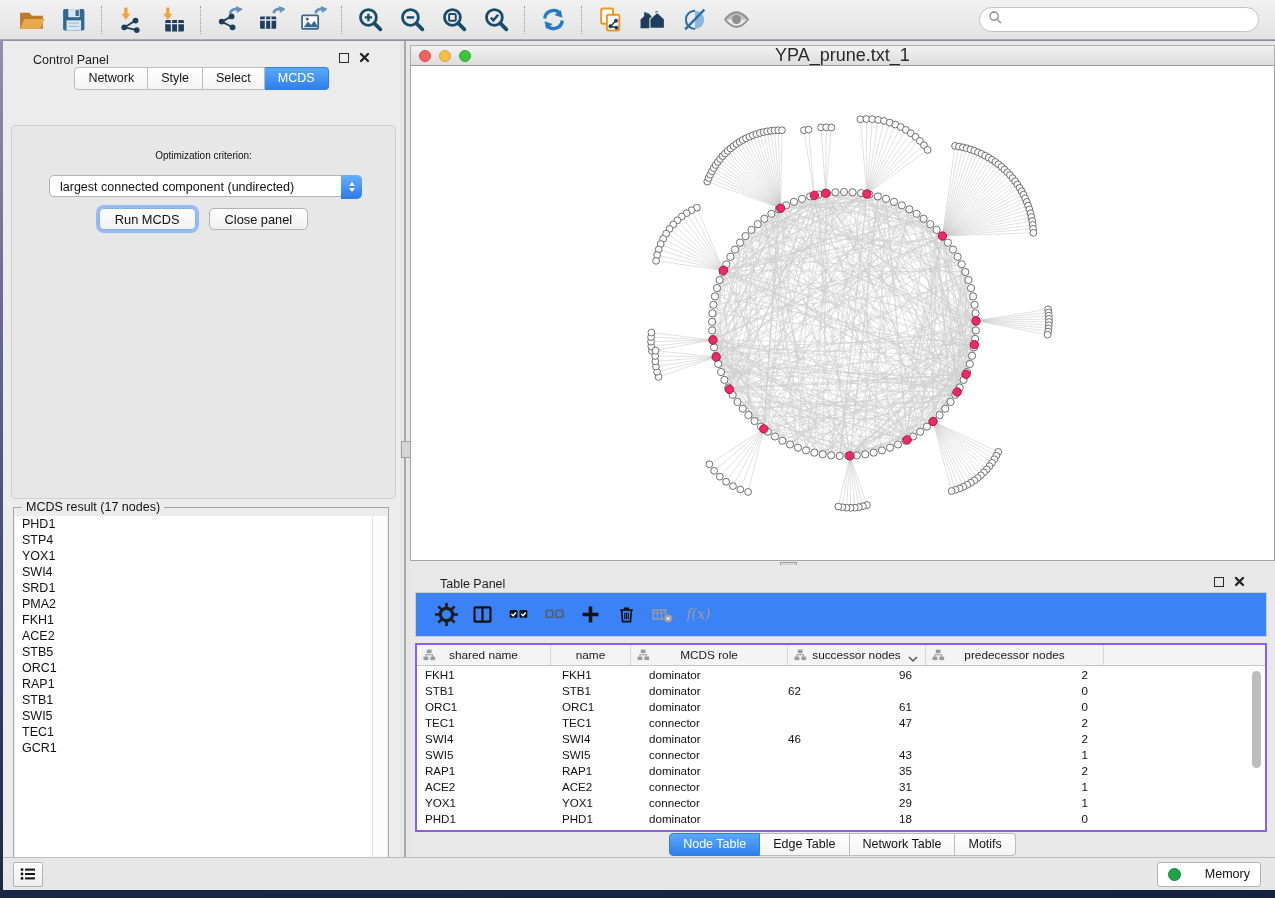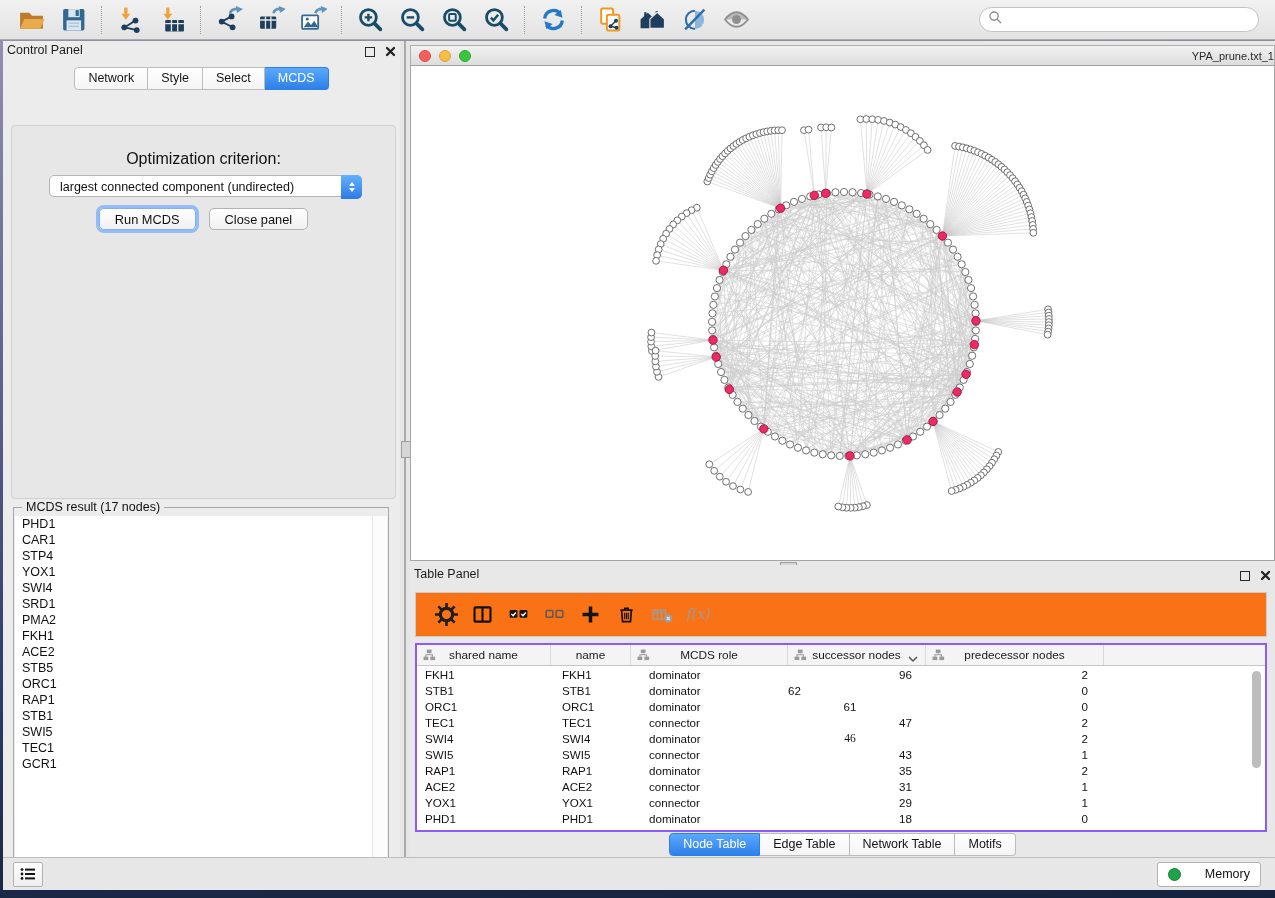"Control Panel" .panel-head { align-items: flex-start -> flex-end; padding: 2px 4px 0 -> 2px 30px 0 }
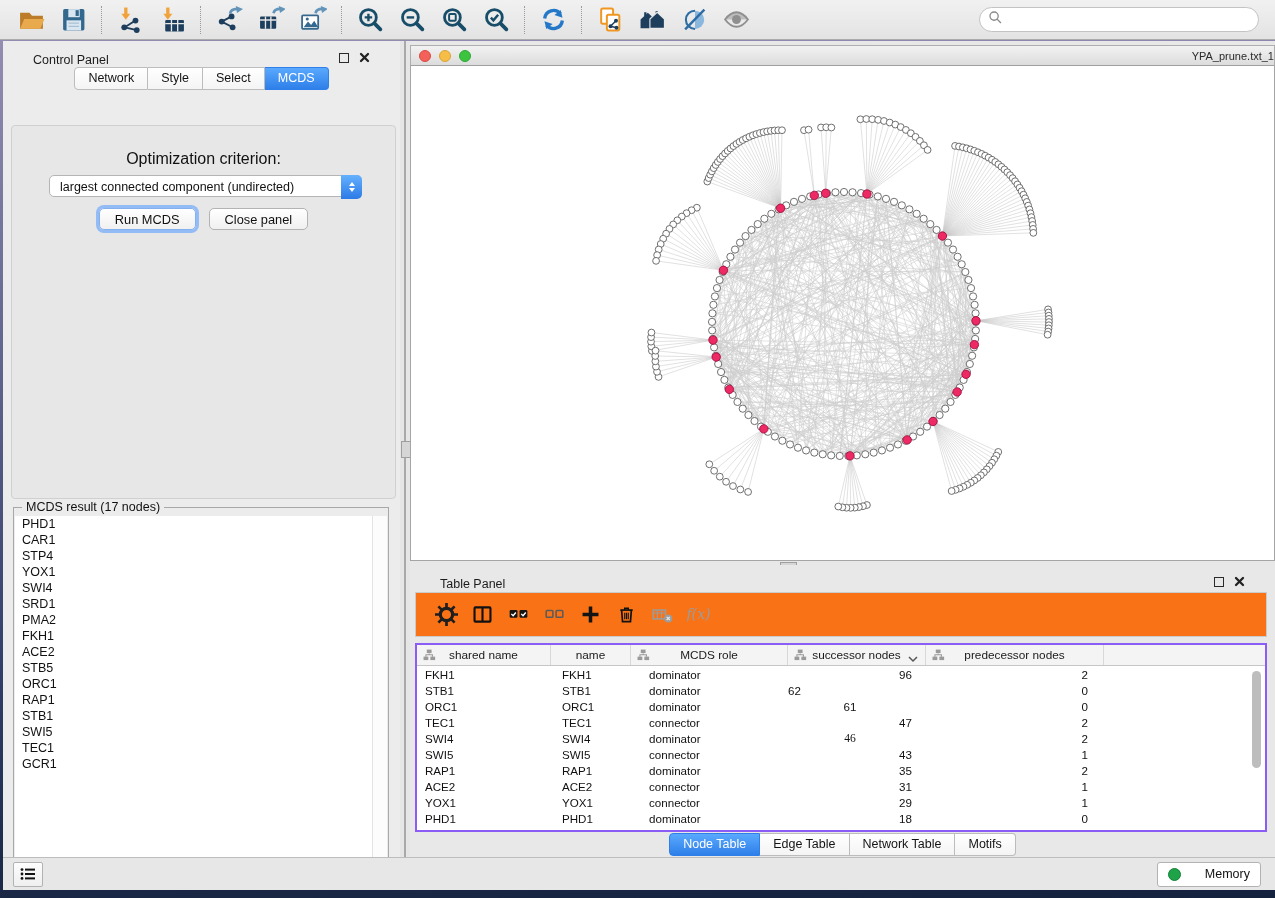"YPA_prune.txt_1" #net-title { font-size: 11px -> 18px; text-align: right -> center }
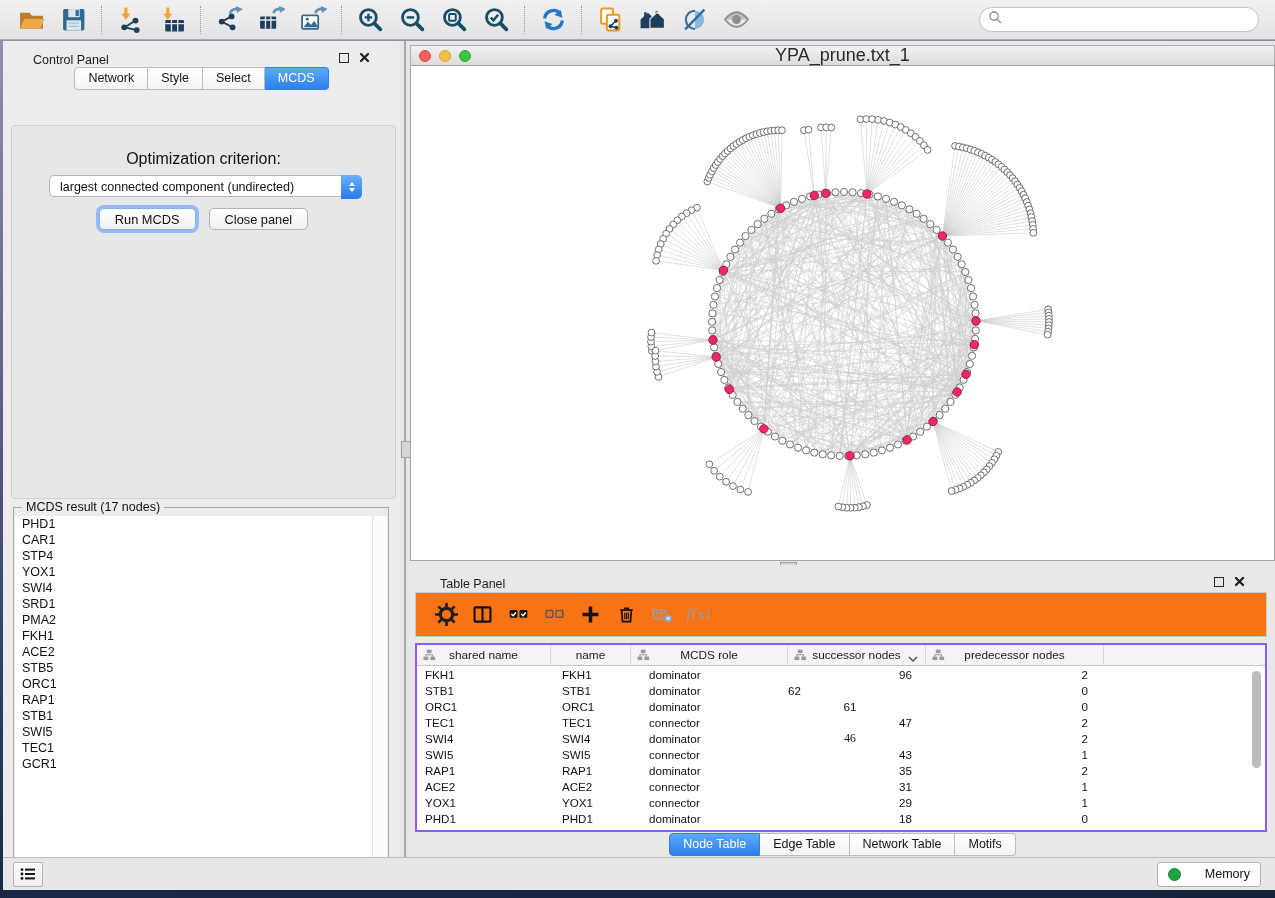"Optimization criterion:" #opt-label { font-size: 16px -> 10px }
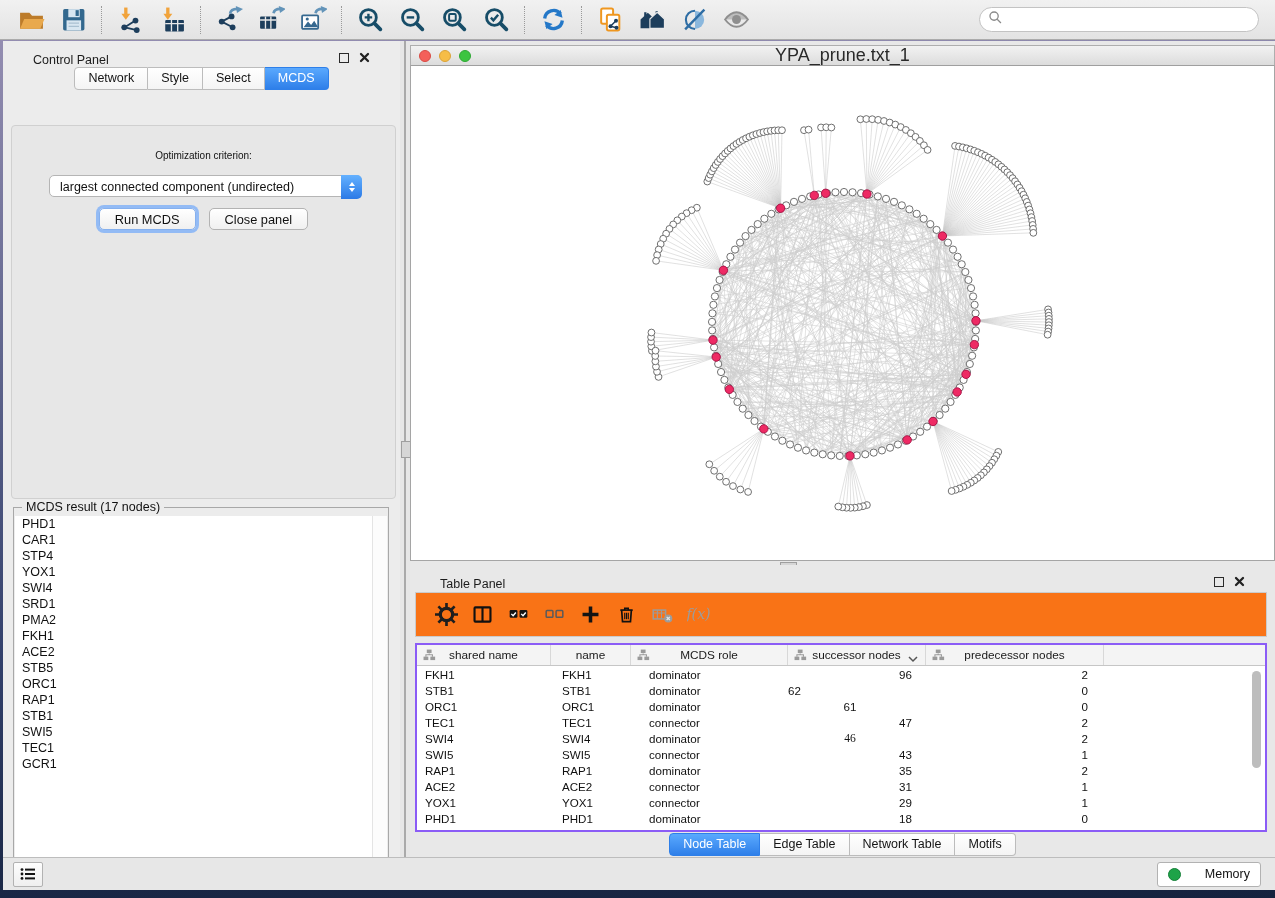"CAR1" div.mcds-item { html: <div>CAR1</div> -> none }
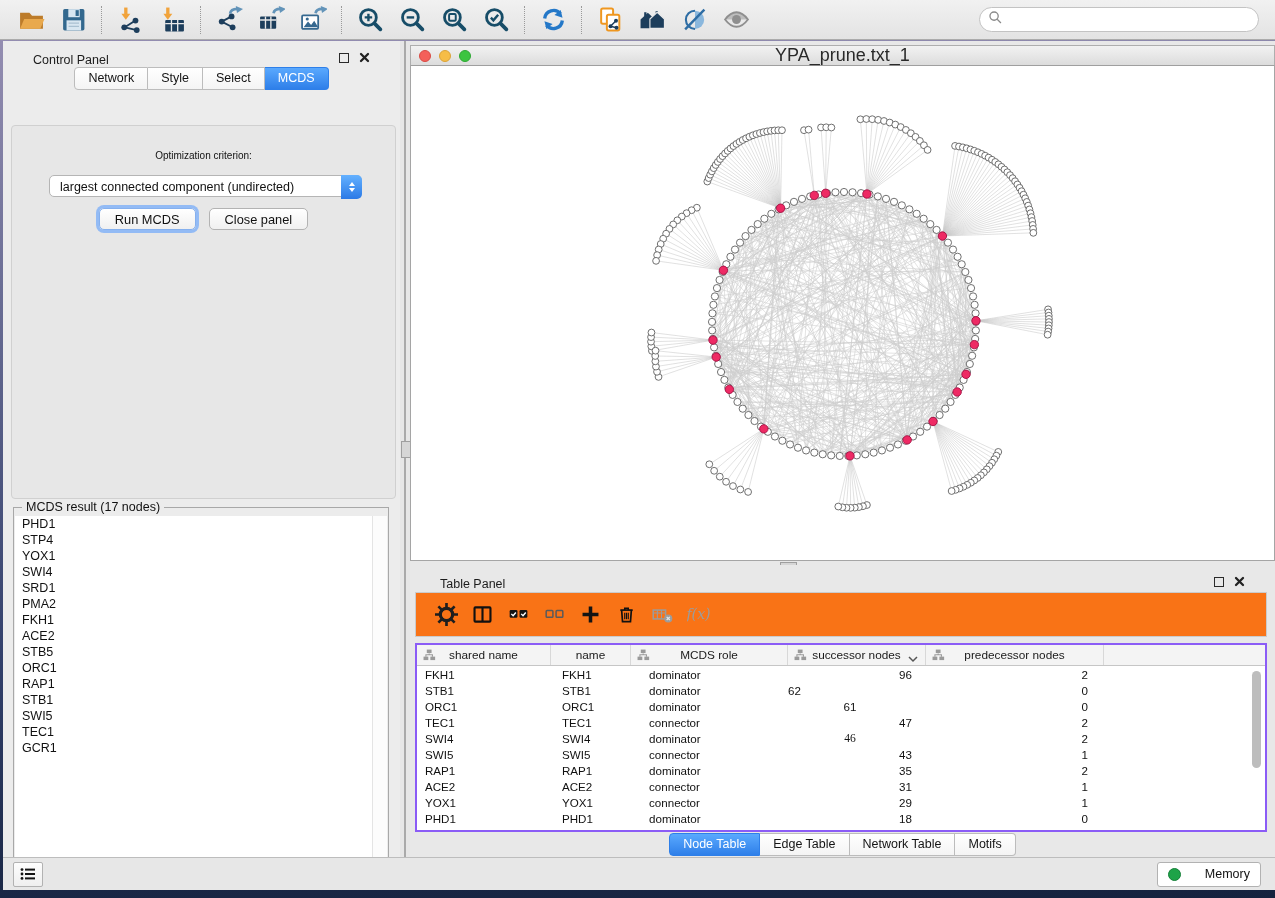"f(x)" #tp-toolbar { background: #f97316 -> #3b82f6 }
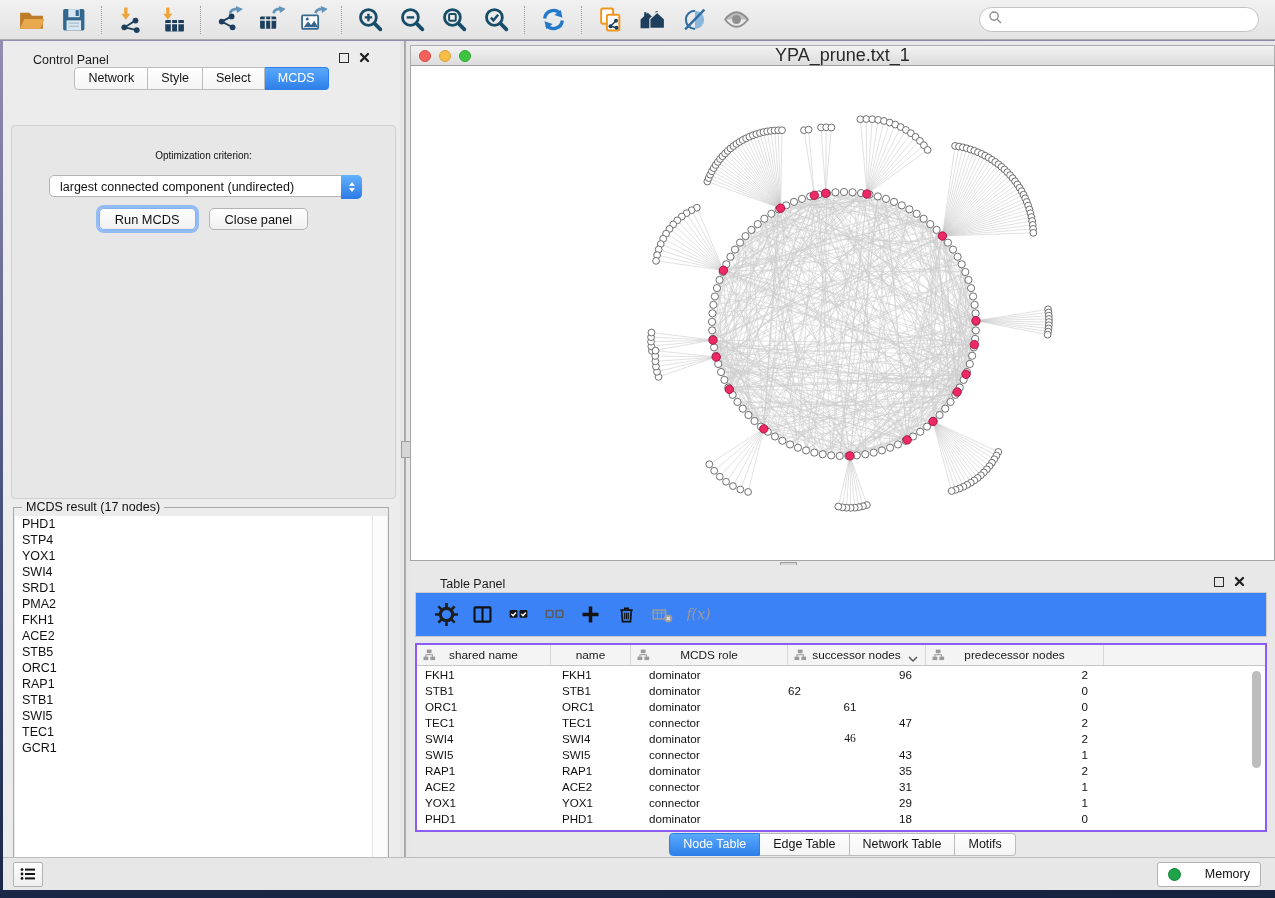"61" div.td { text-align: center -> right }
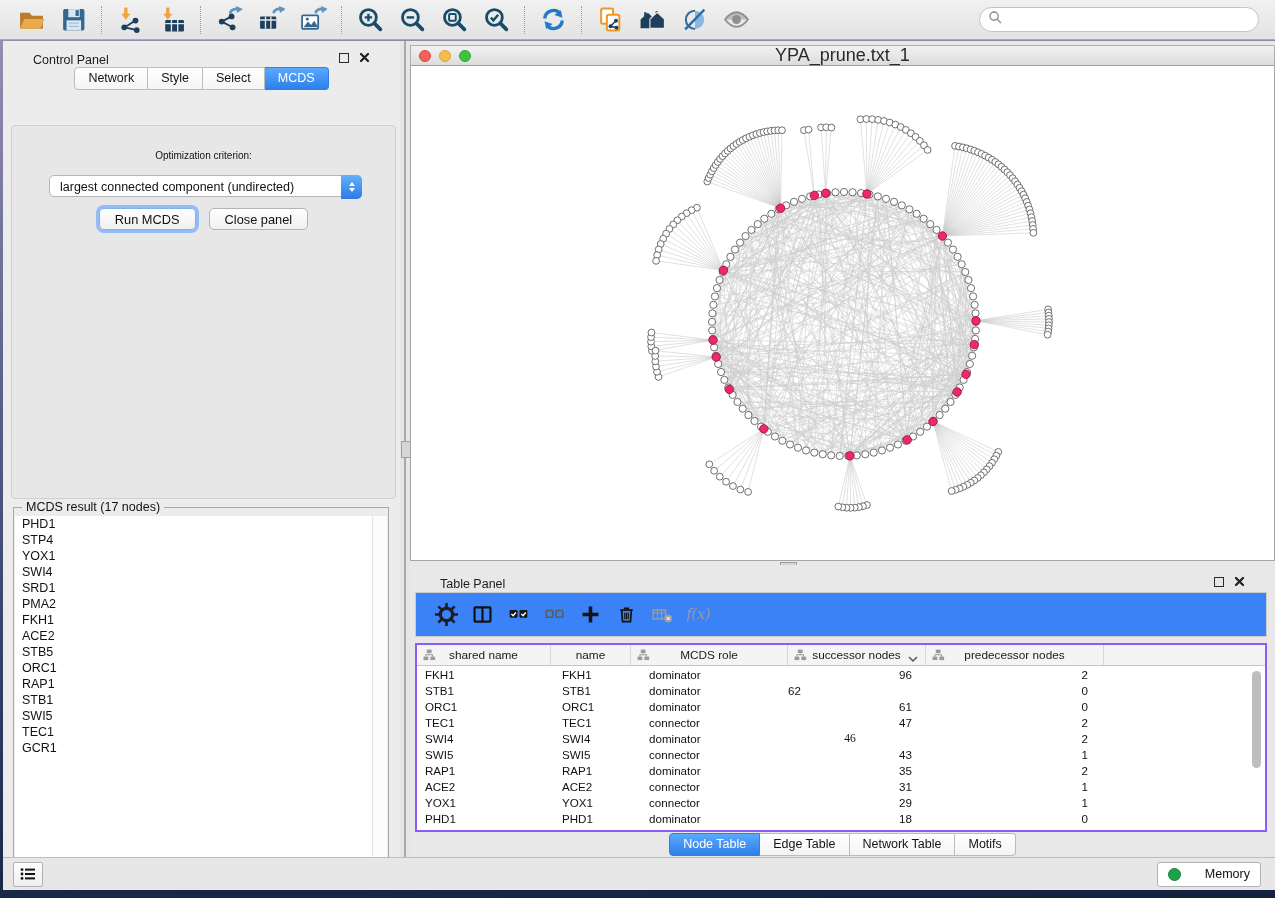"46" div.td { font-family: Liberation Serif, serif -> none; text-align: center -> left }
